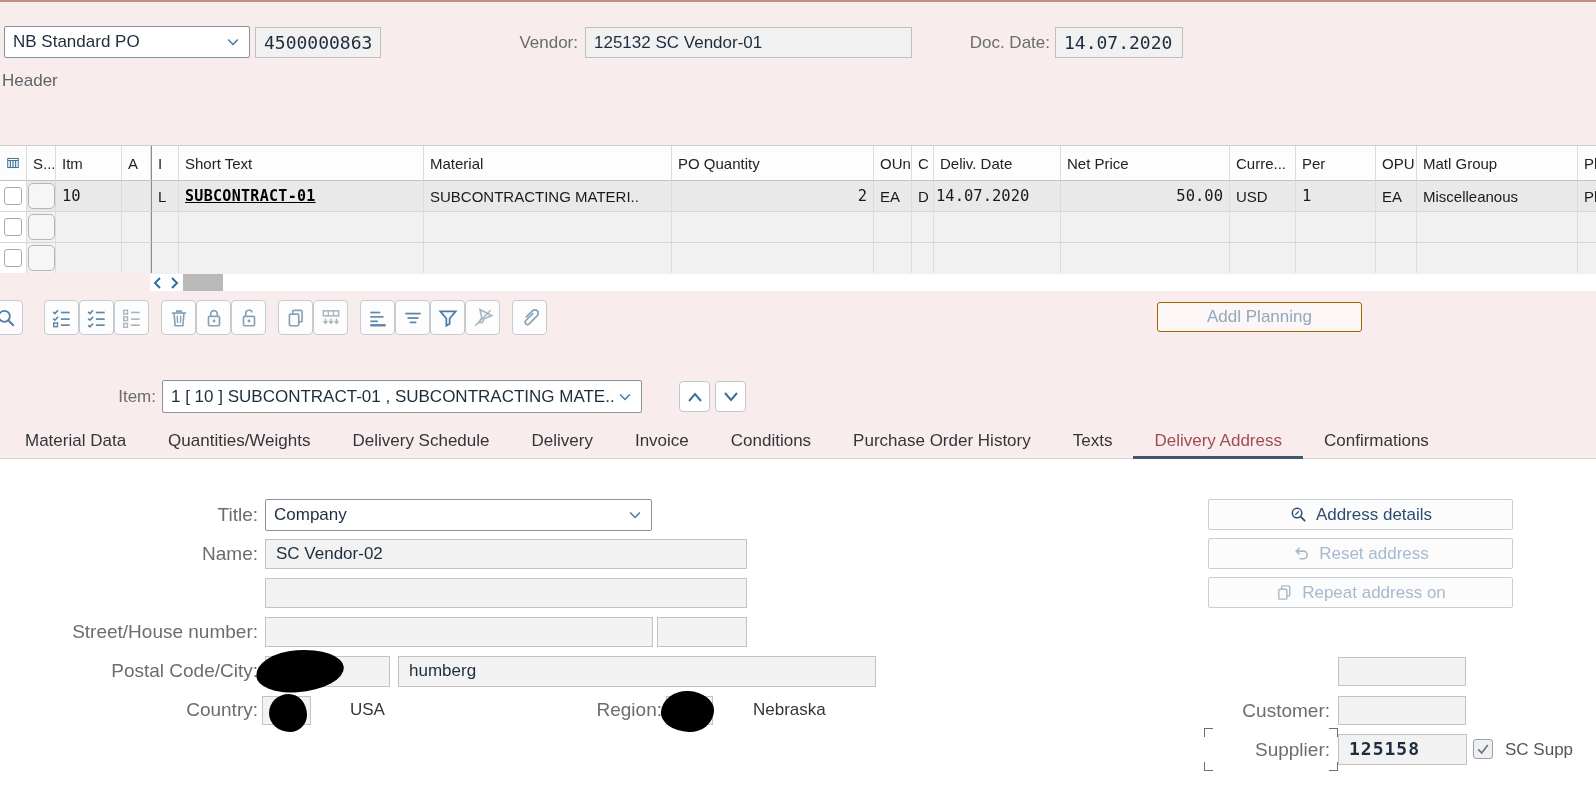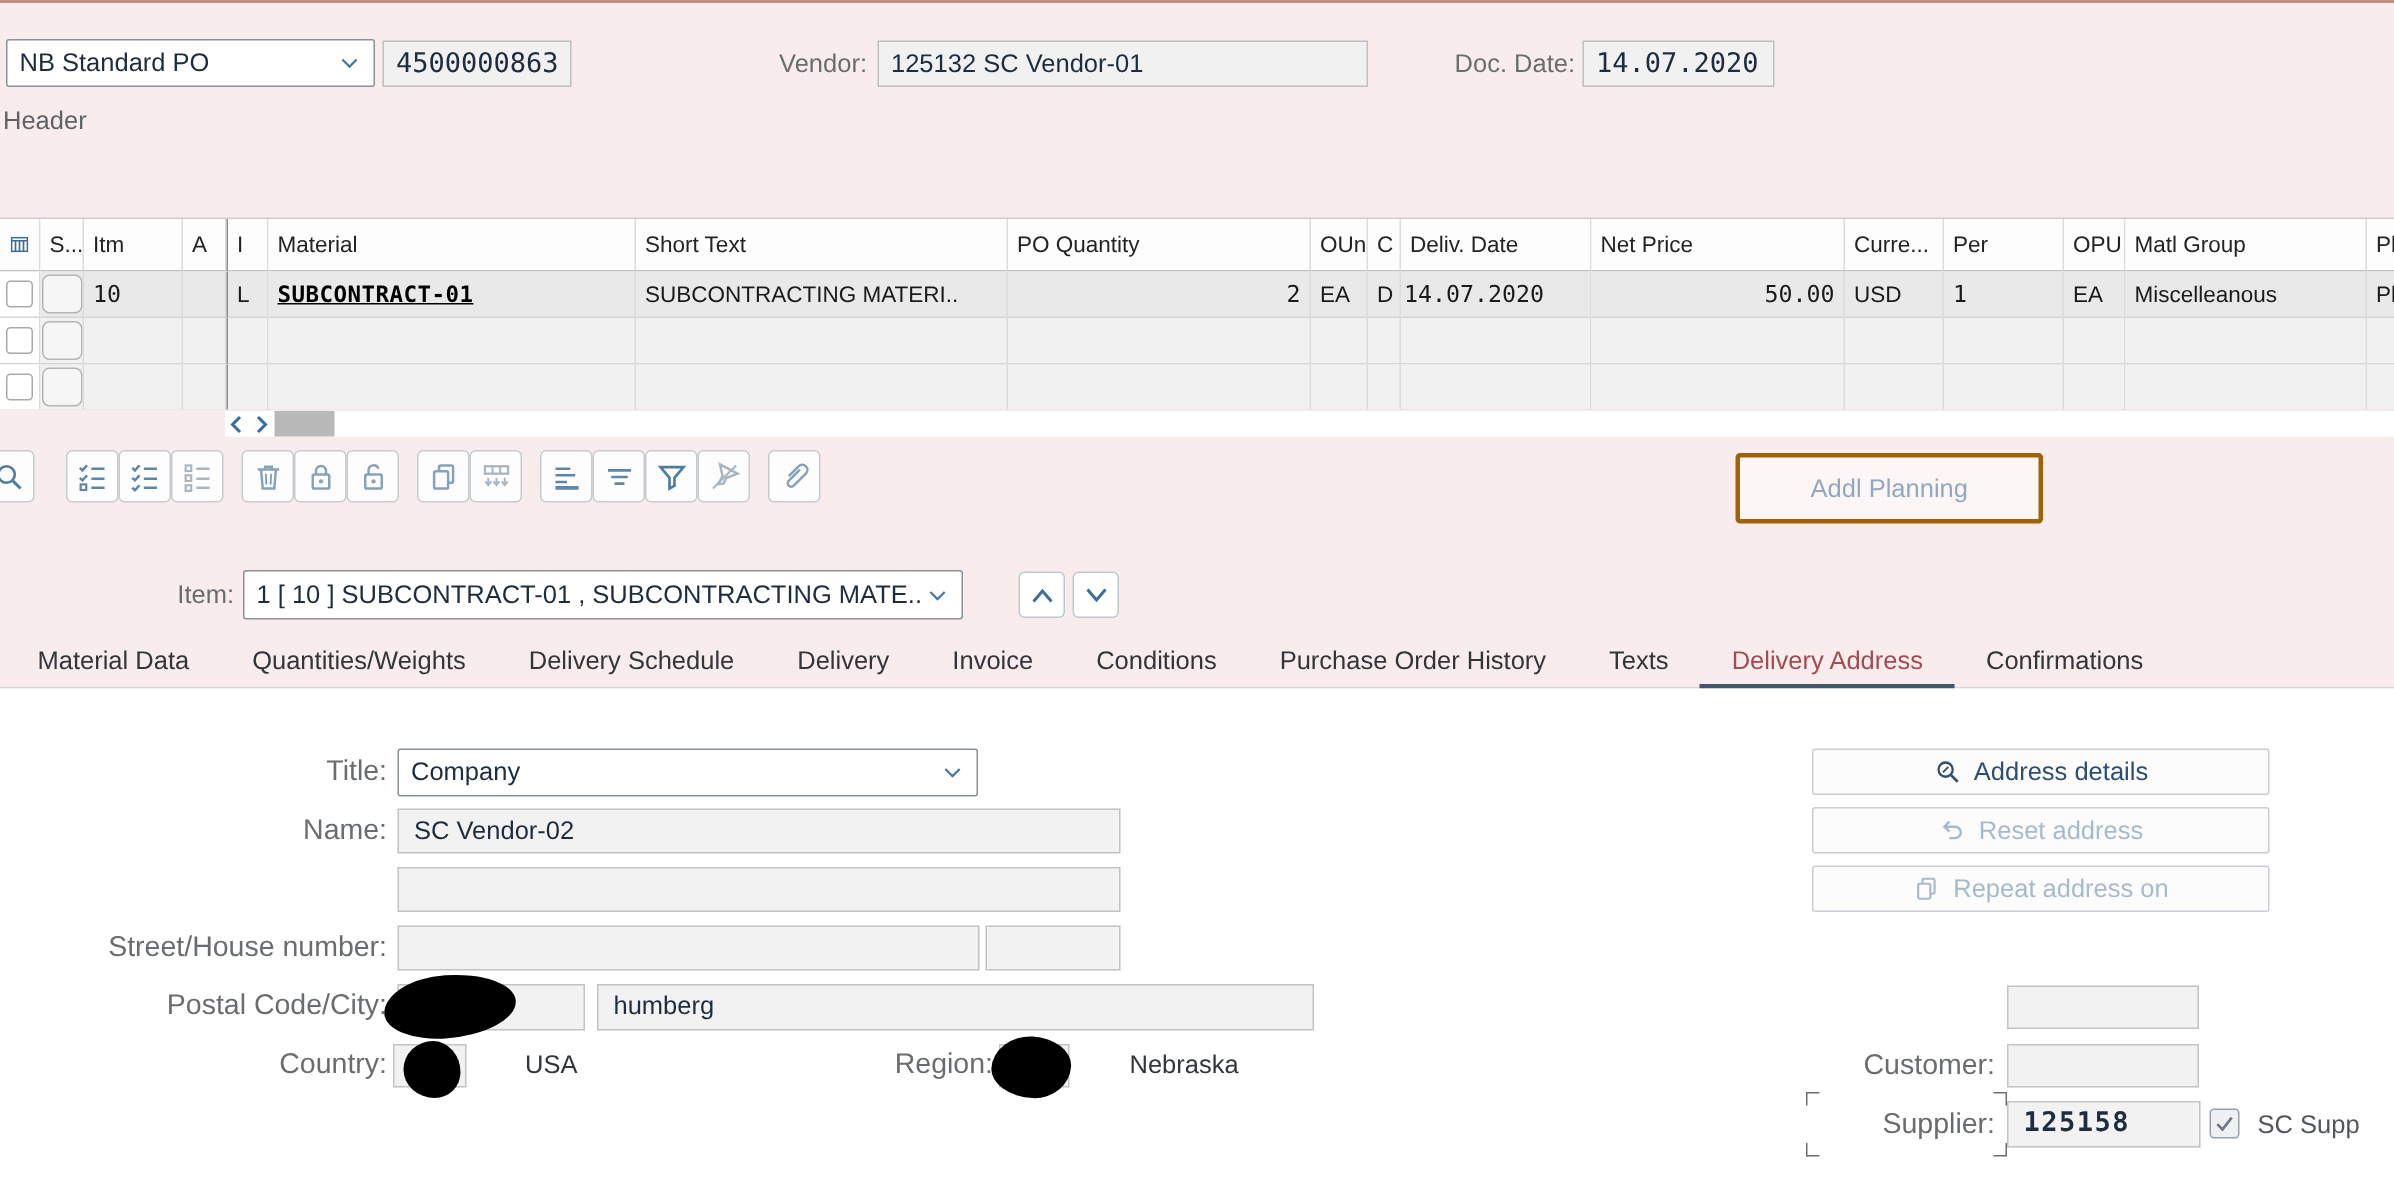"Material" div.hc { order: before "Short Text" -> after "Short Text" }
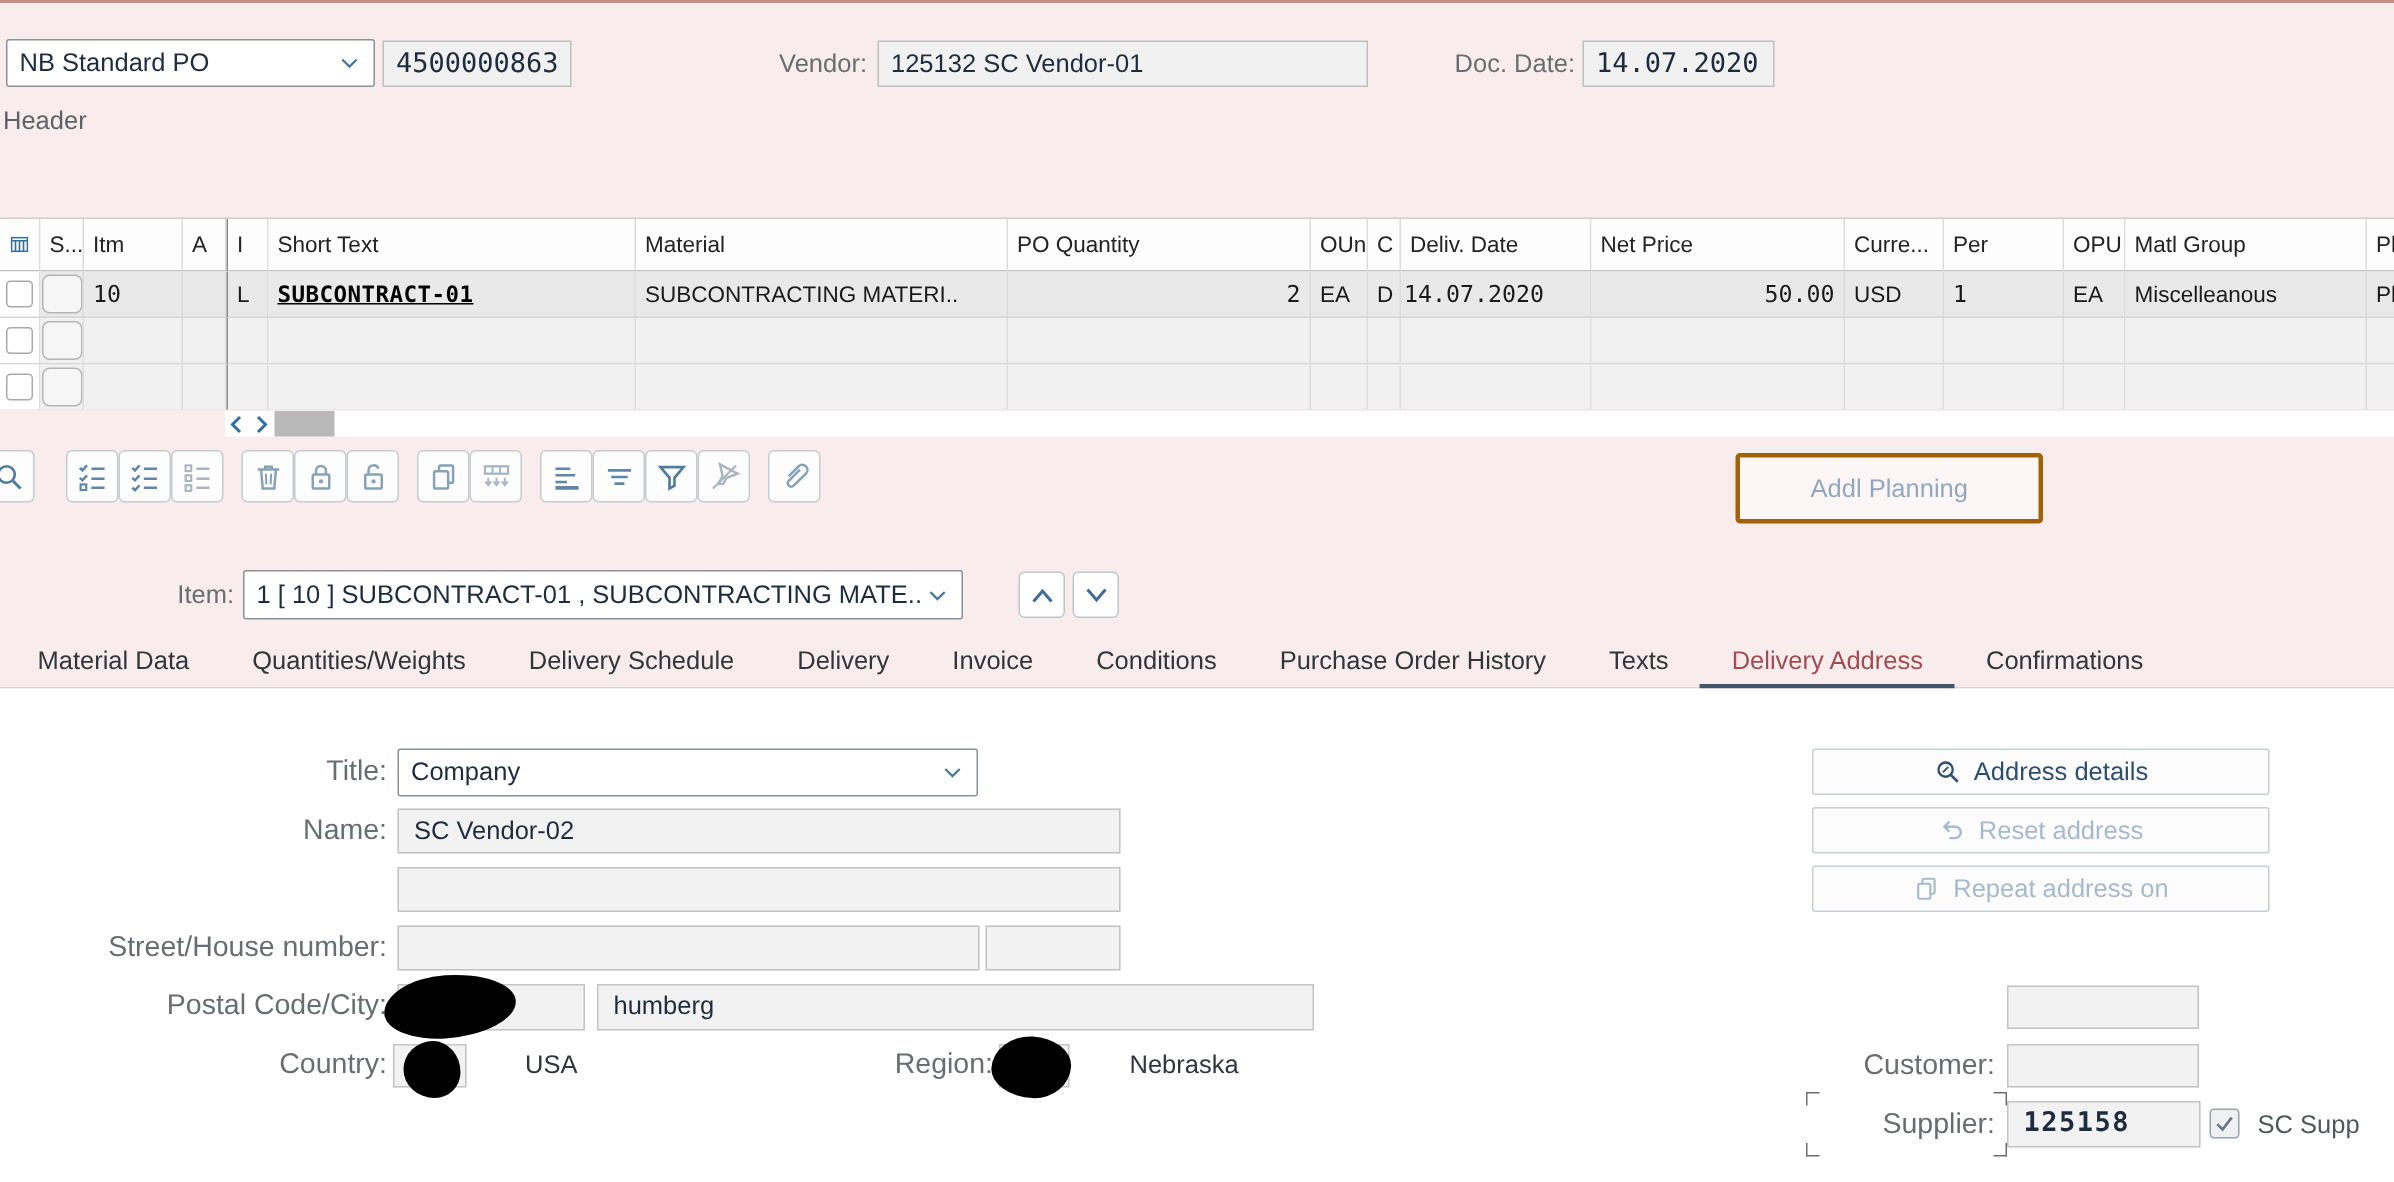"Addl Planning" .addl { border: 3px solid #a16207 -> 1px solid #a16207; height: 47px -> 30px }
